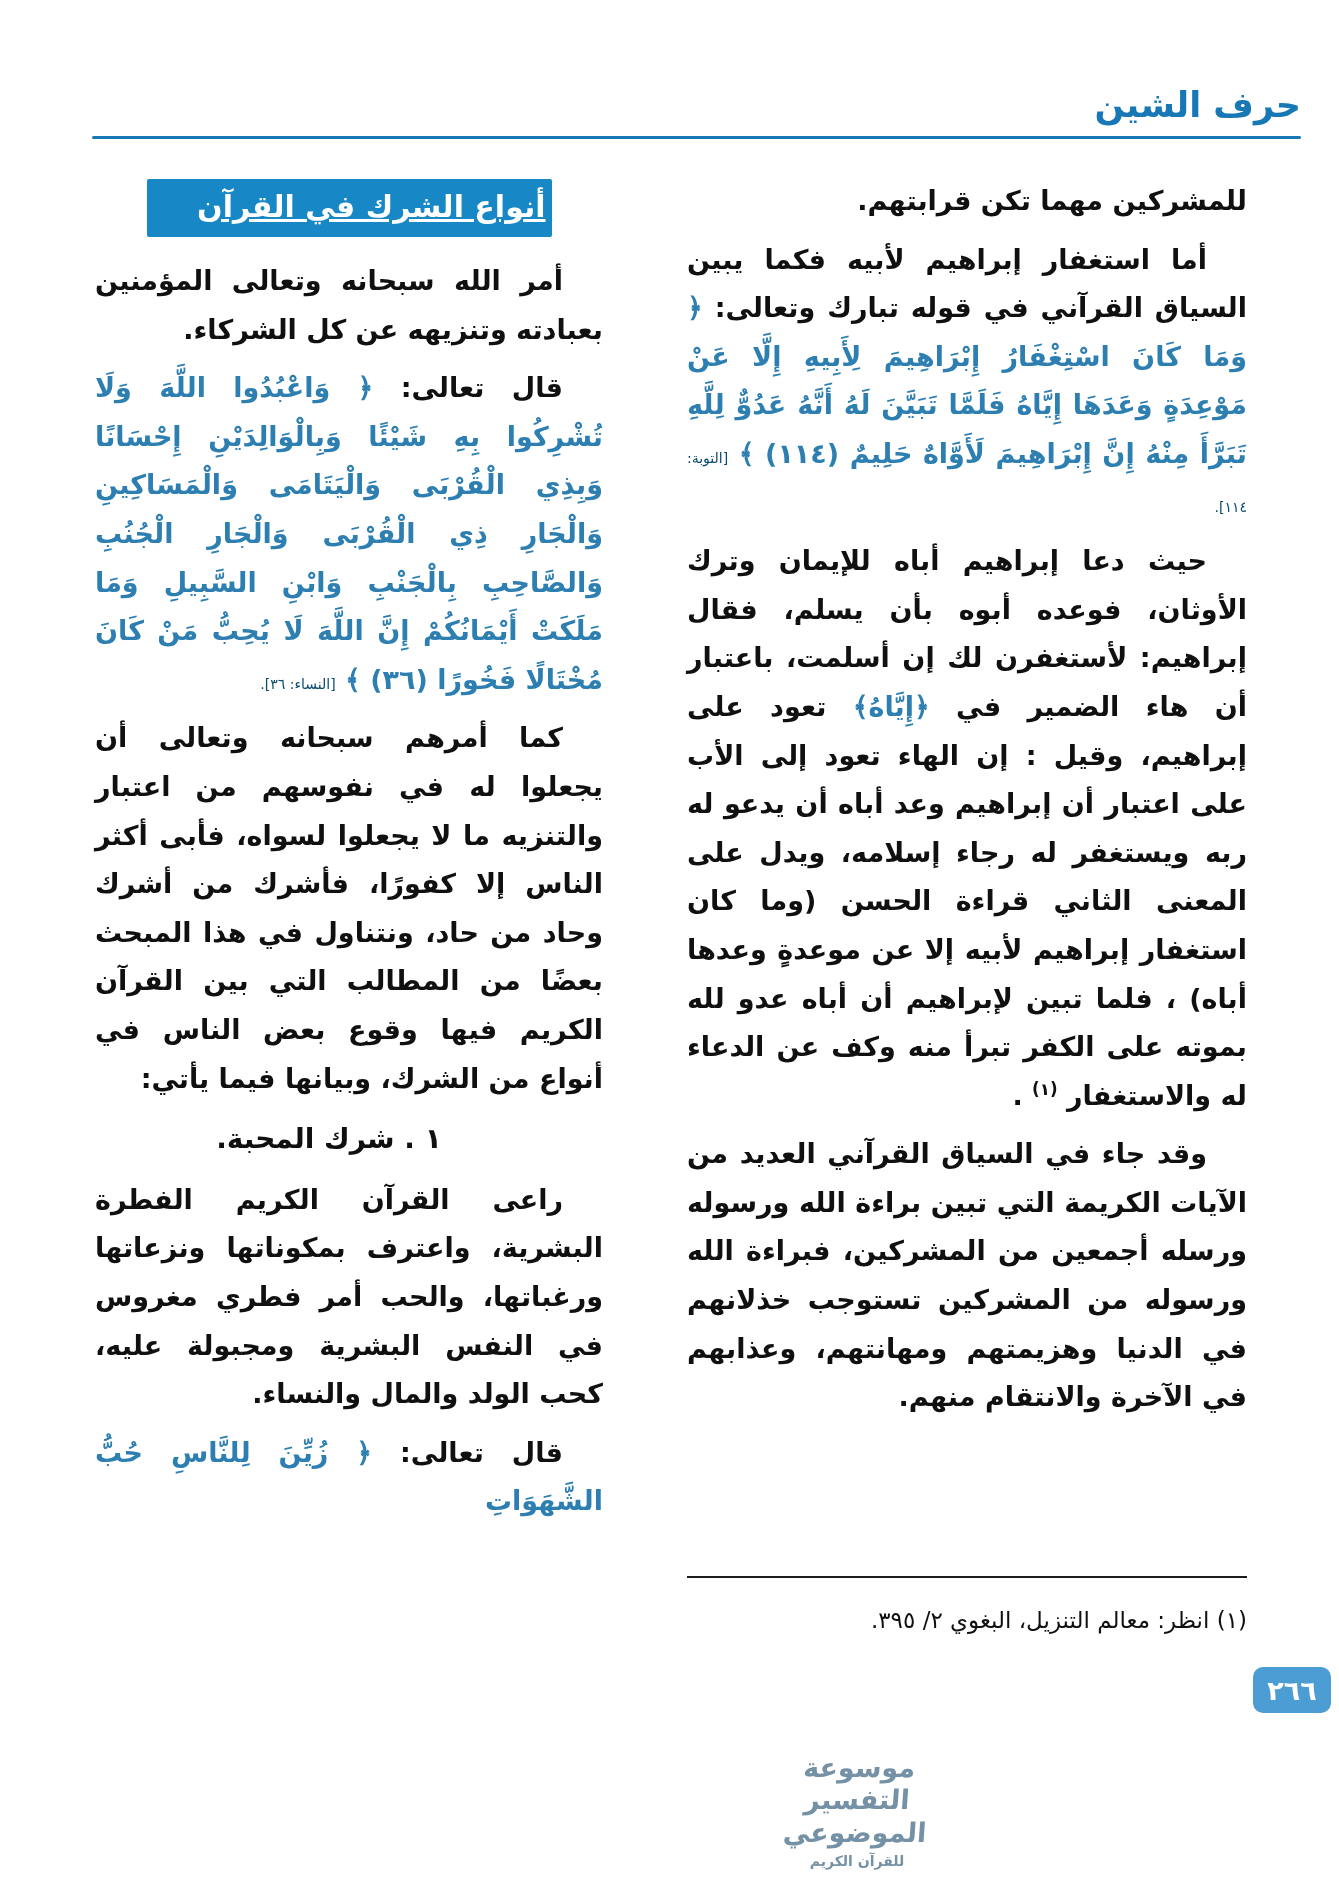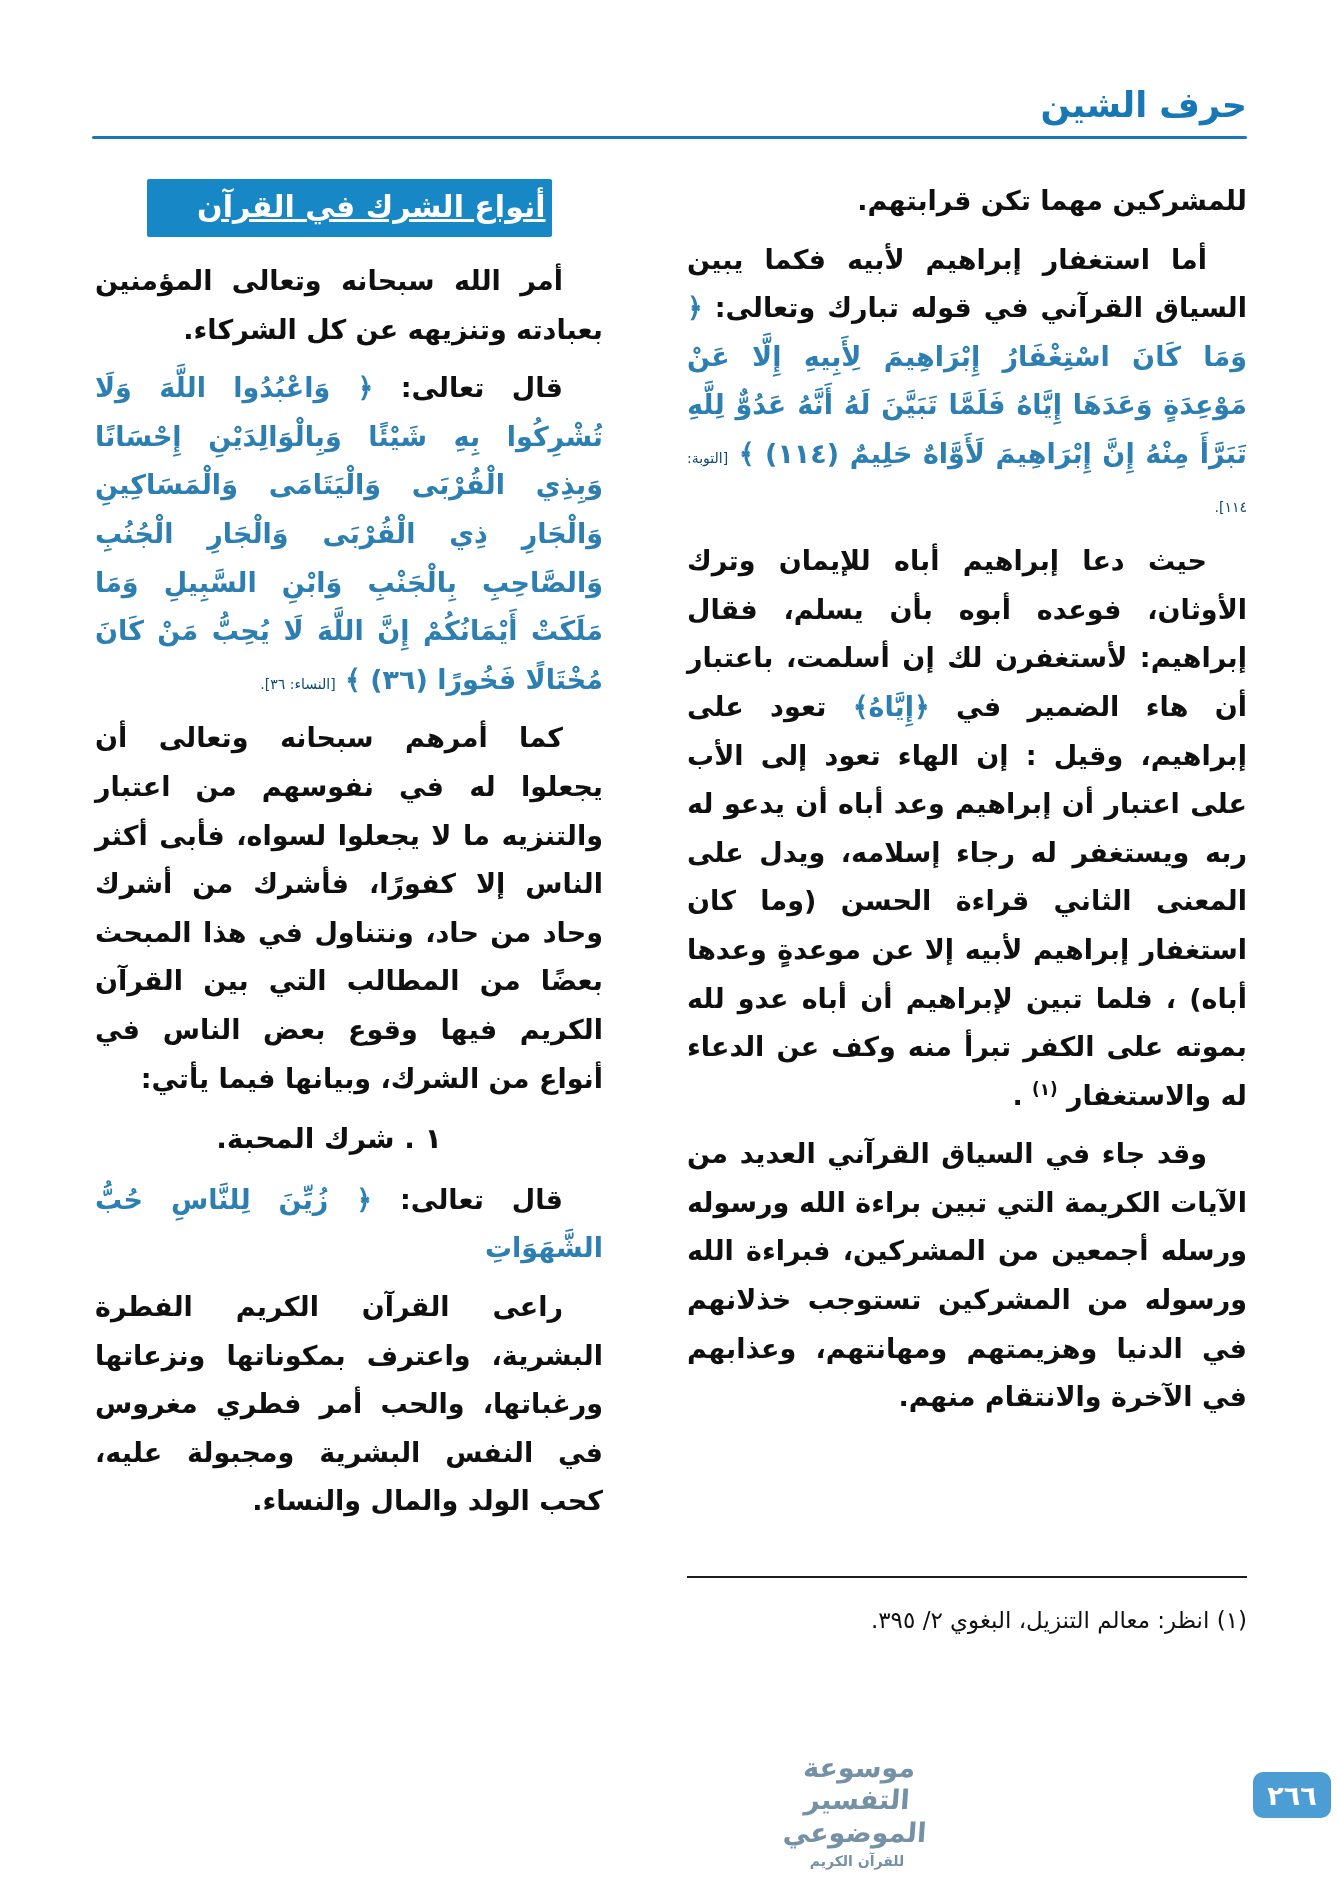"حرف الشين" .page-header { padding: 84px 92px 0 92px -> 84px 38px 0 92px }
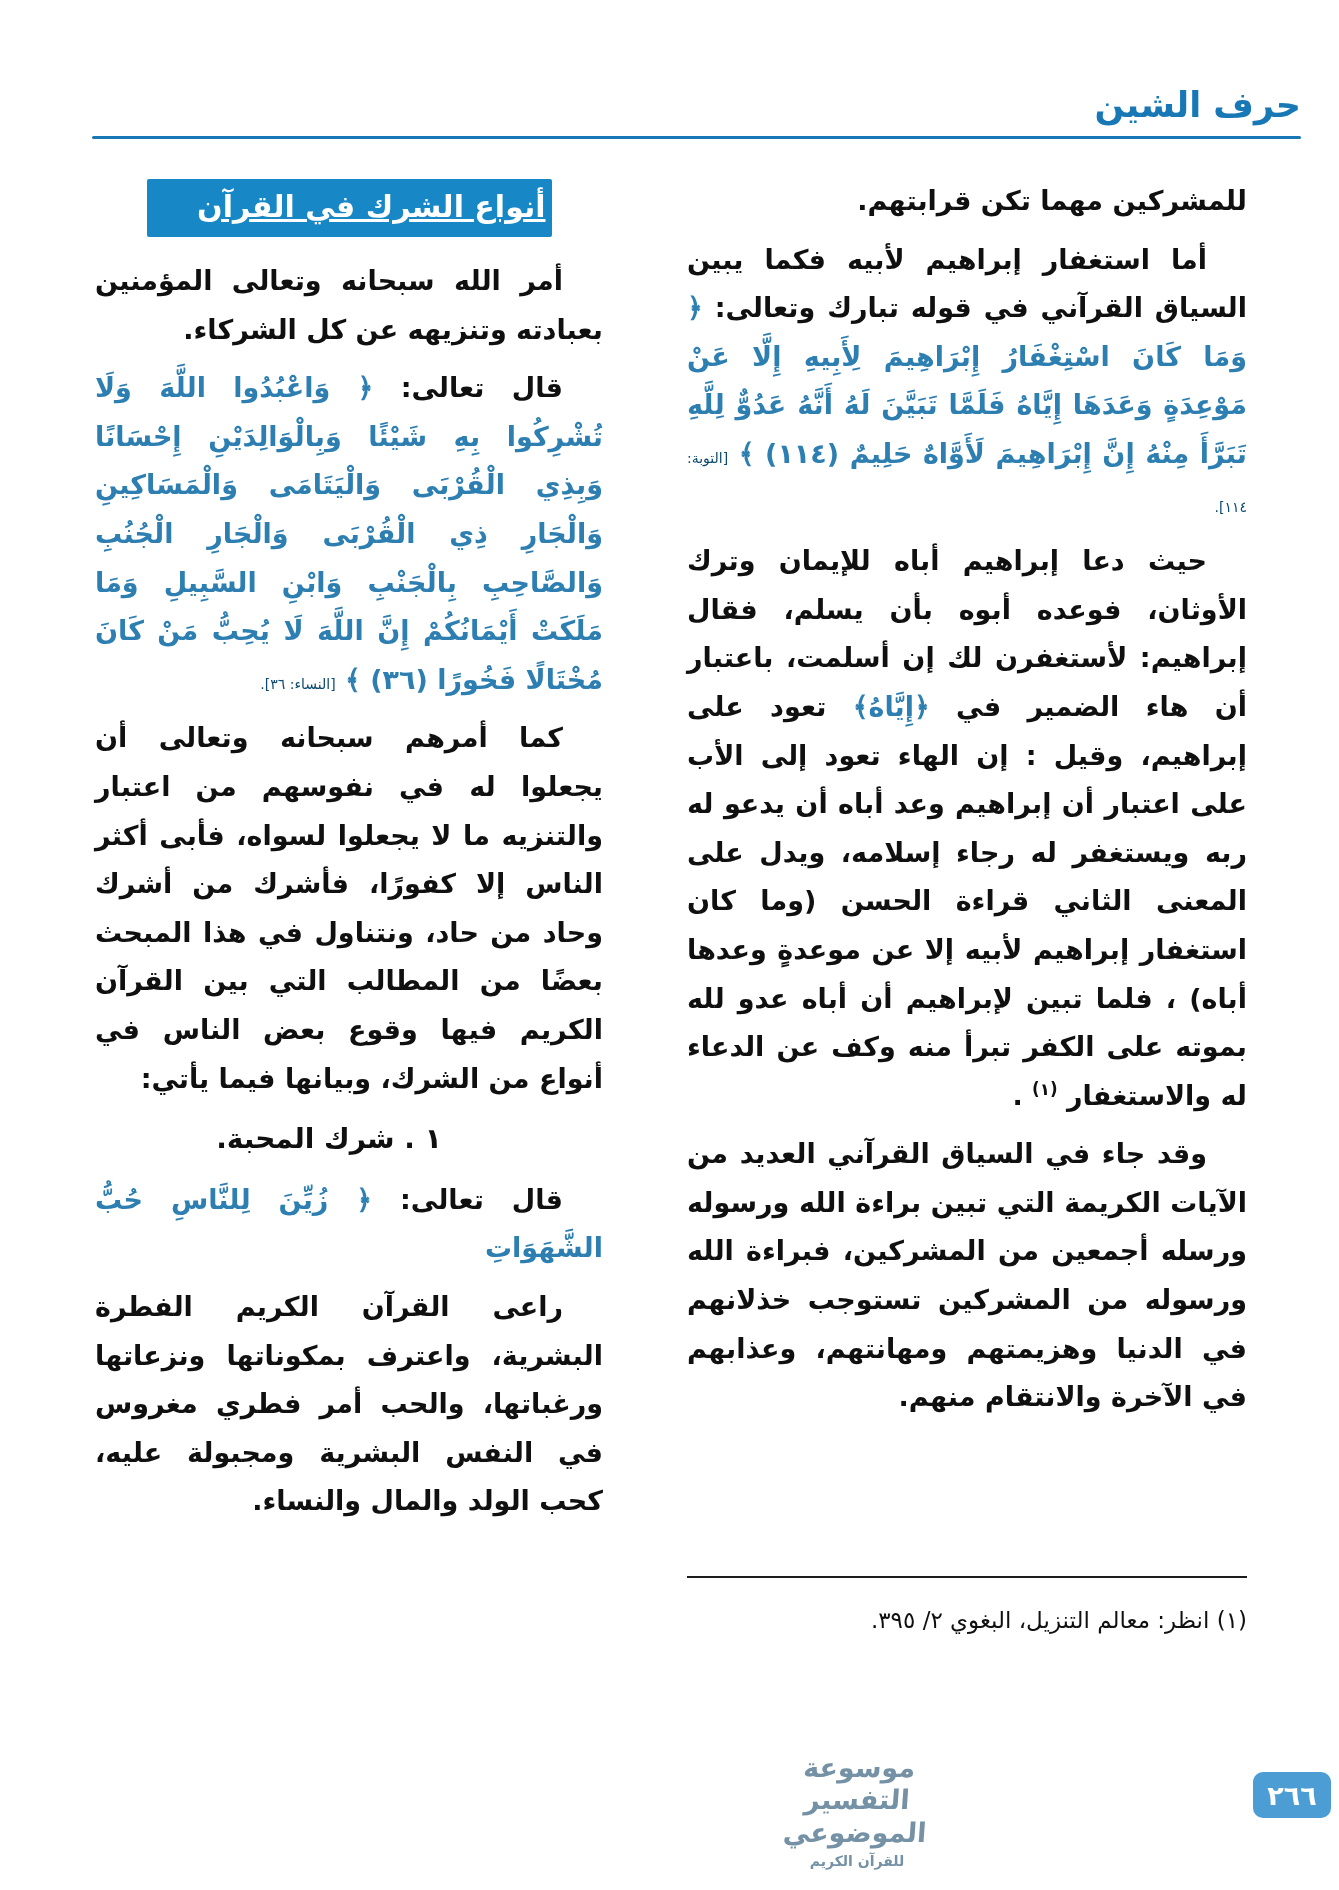"قال تعالى: ﴿ زُيِّنَ لِلنَّاسِ" p.body { order: before "راعى القرآن الكريم الفطرة البشرية،" -> after "راعى القرآن الكريم الفطرة البشرية،" }
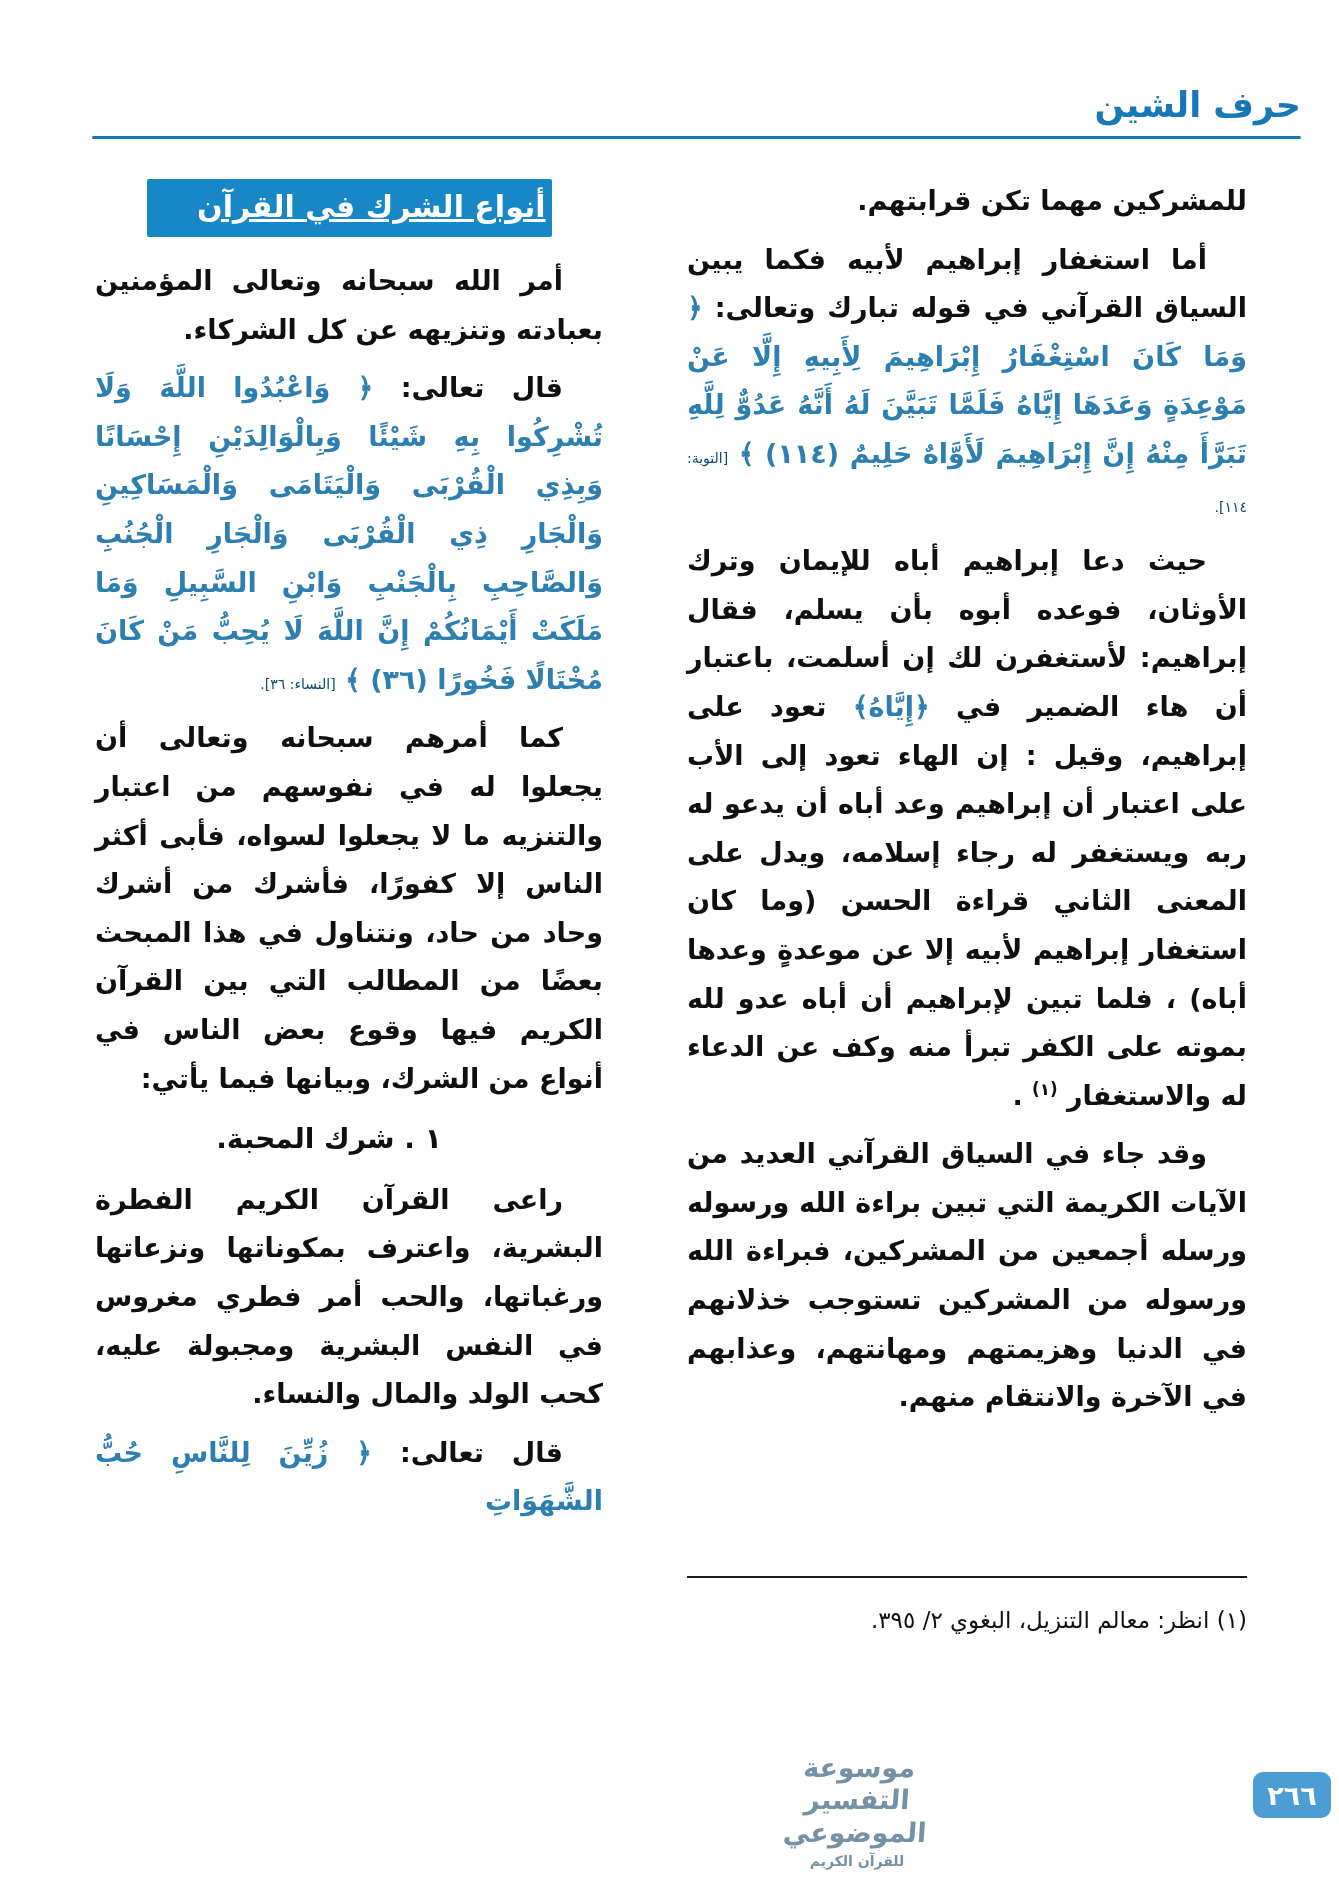"٢٦٦" .page-tab { top: 1772px -> 1667px }
